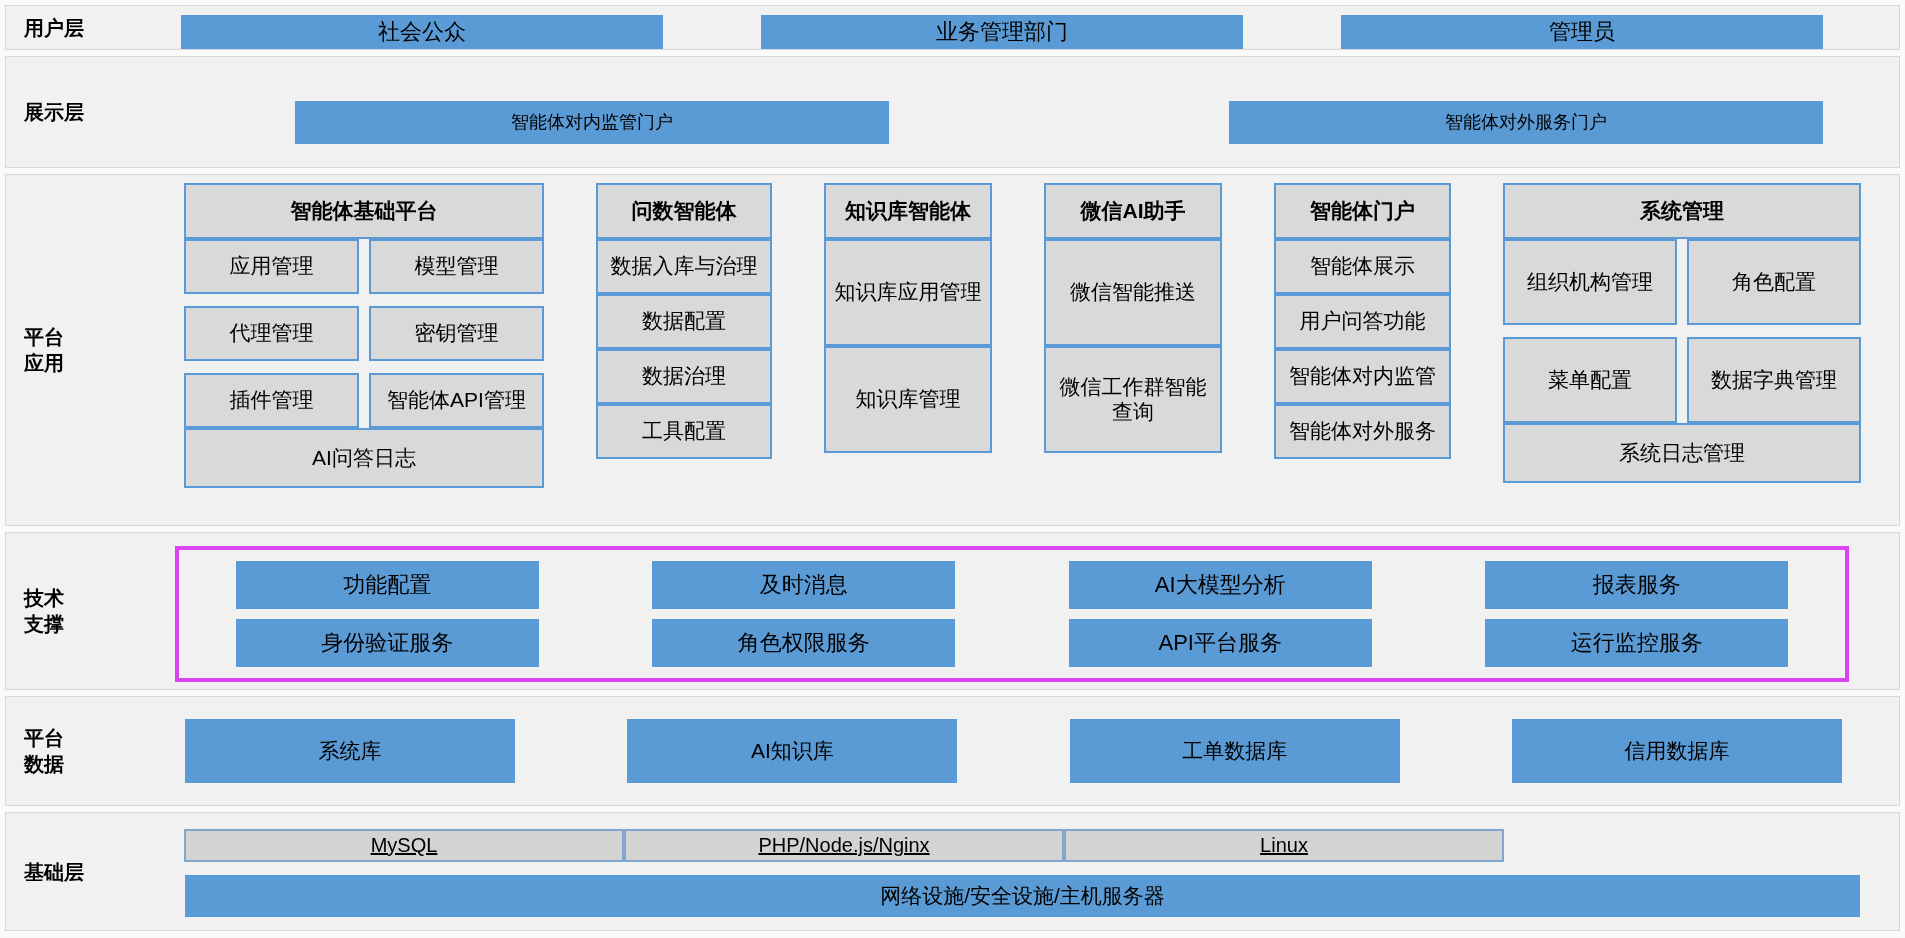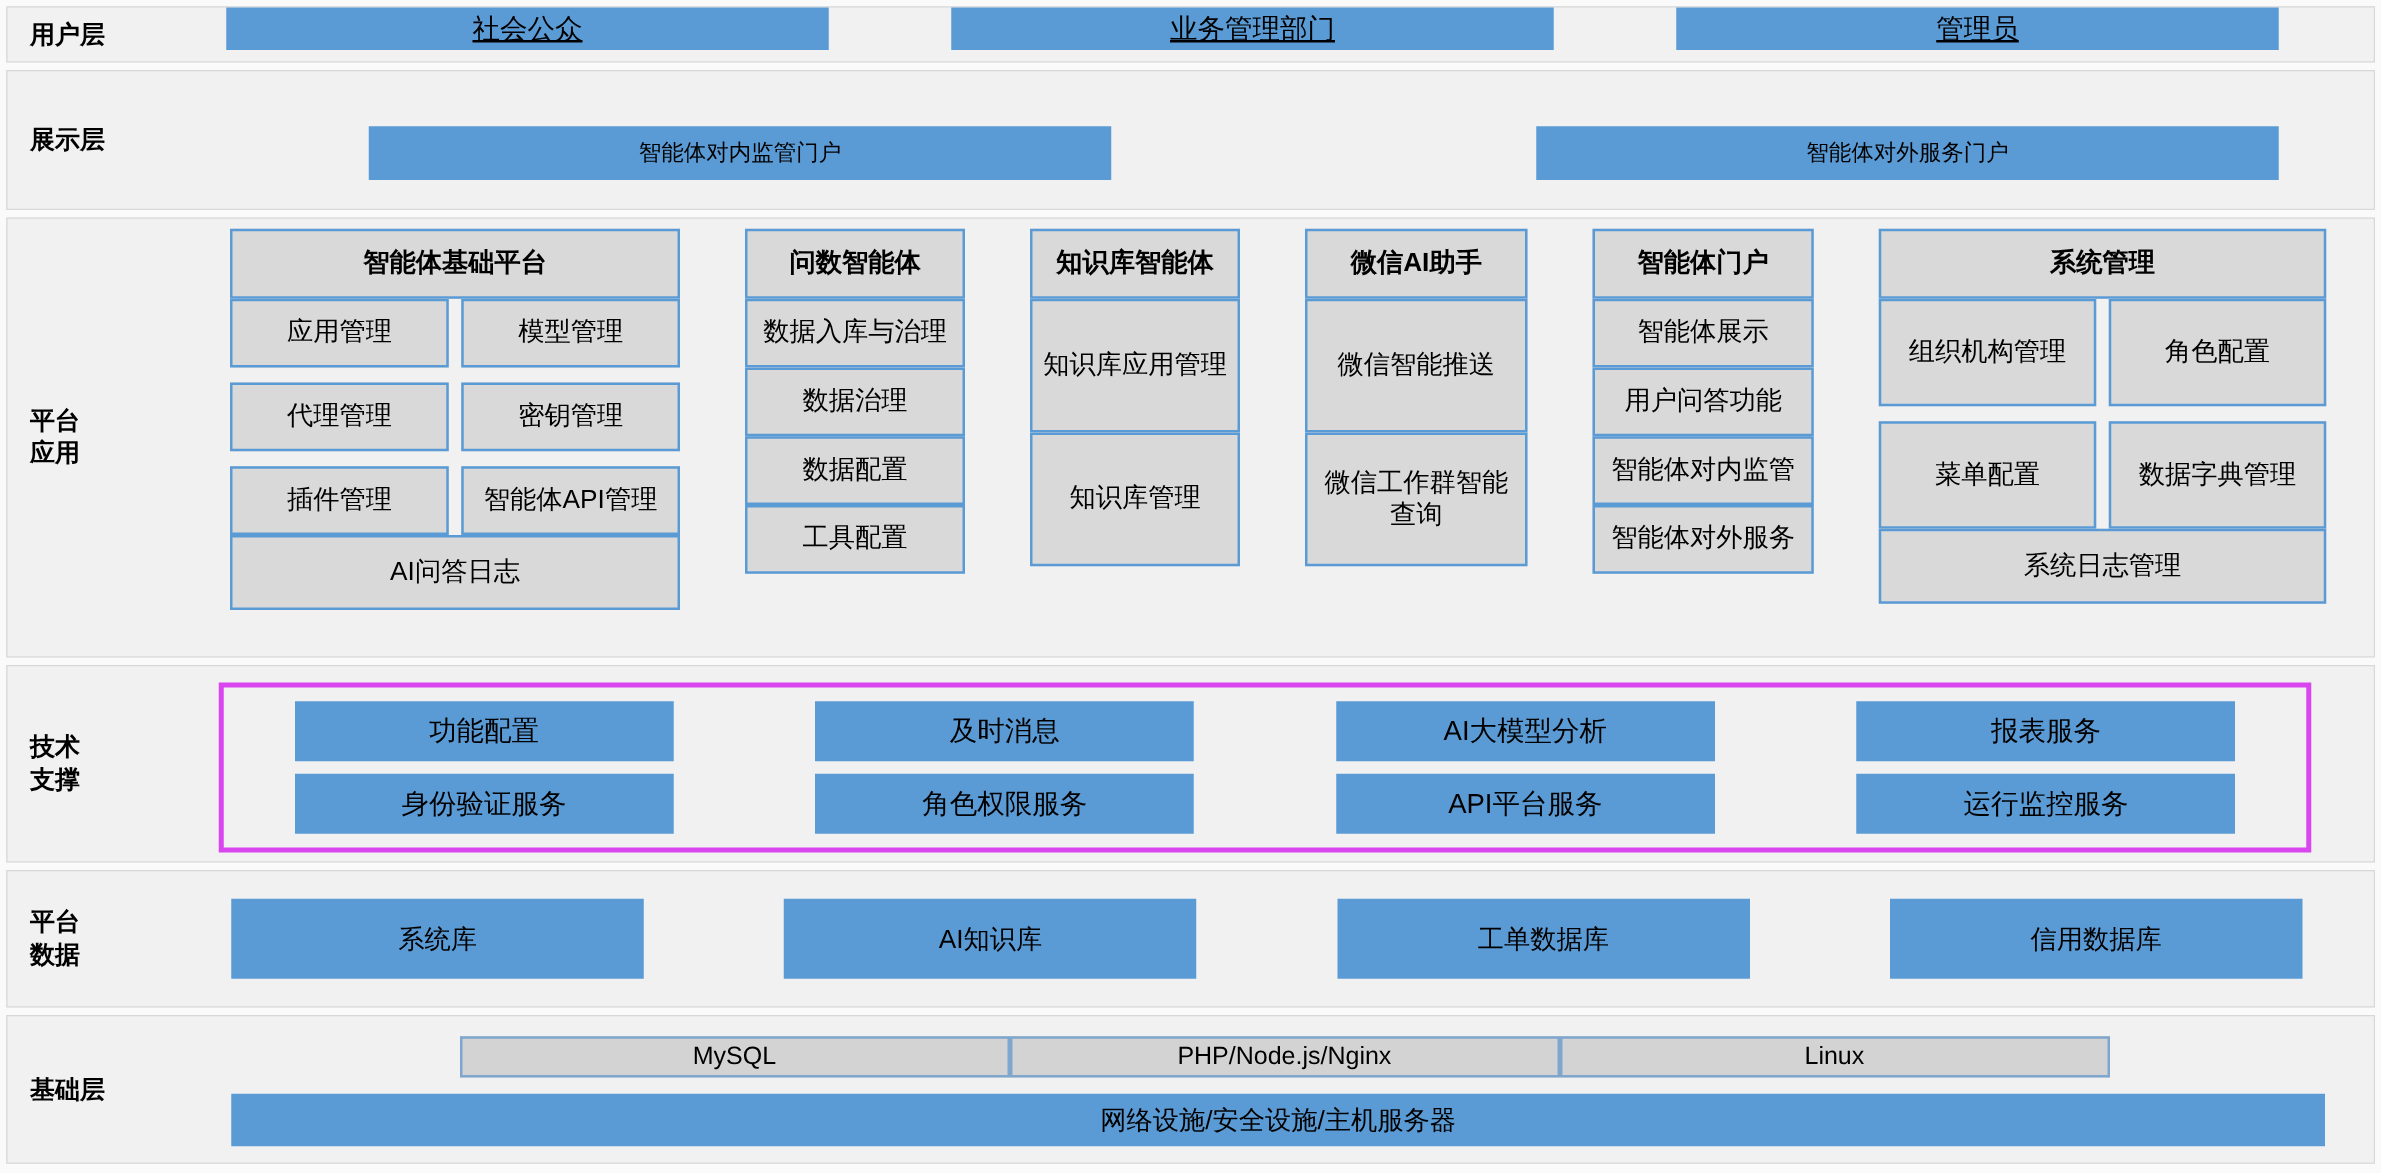"社会公众" .user-content { align-items: flex-start -> flex-end; text-decoration: underline -> none }
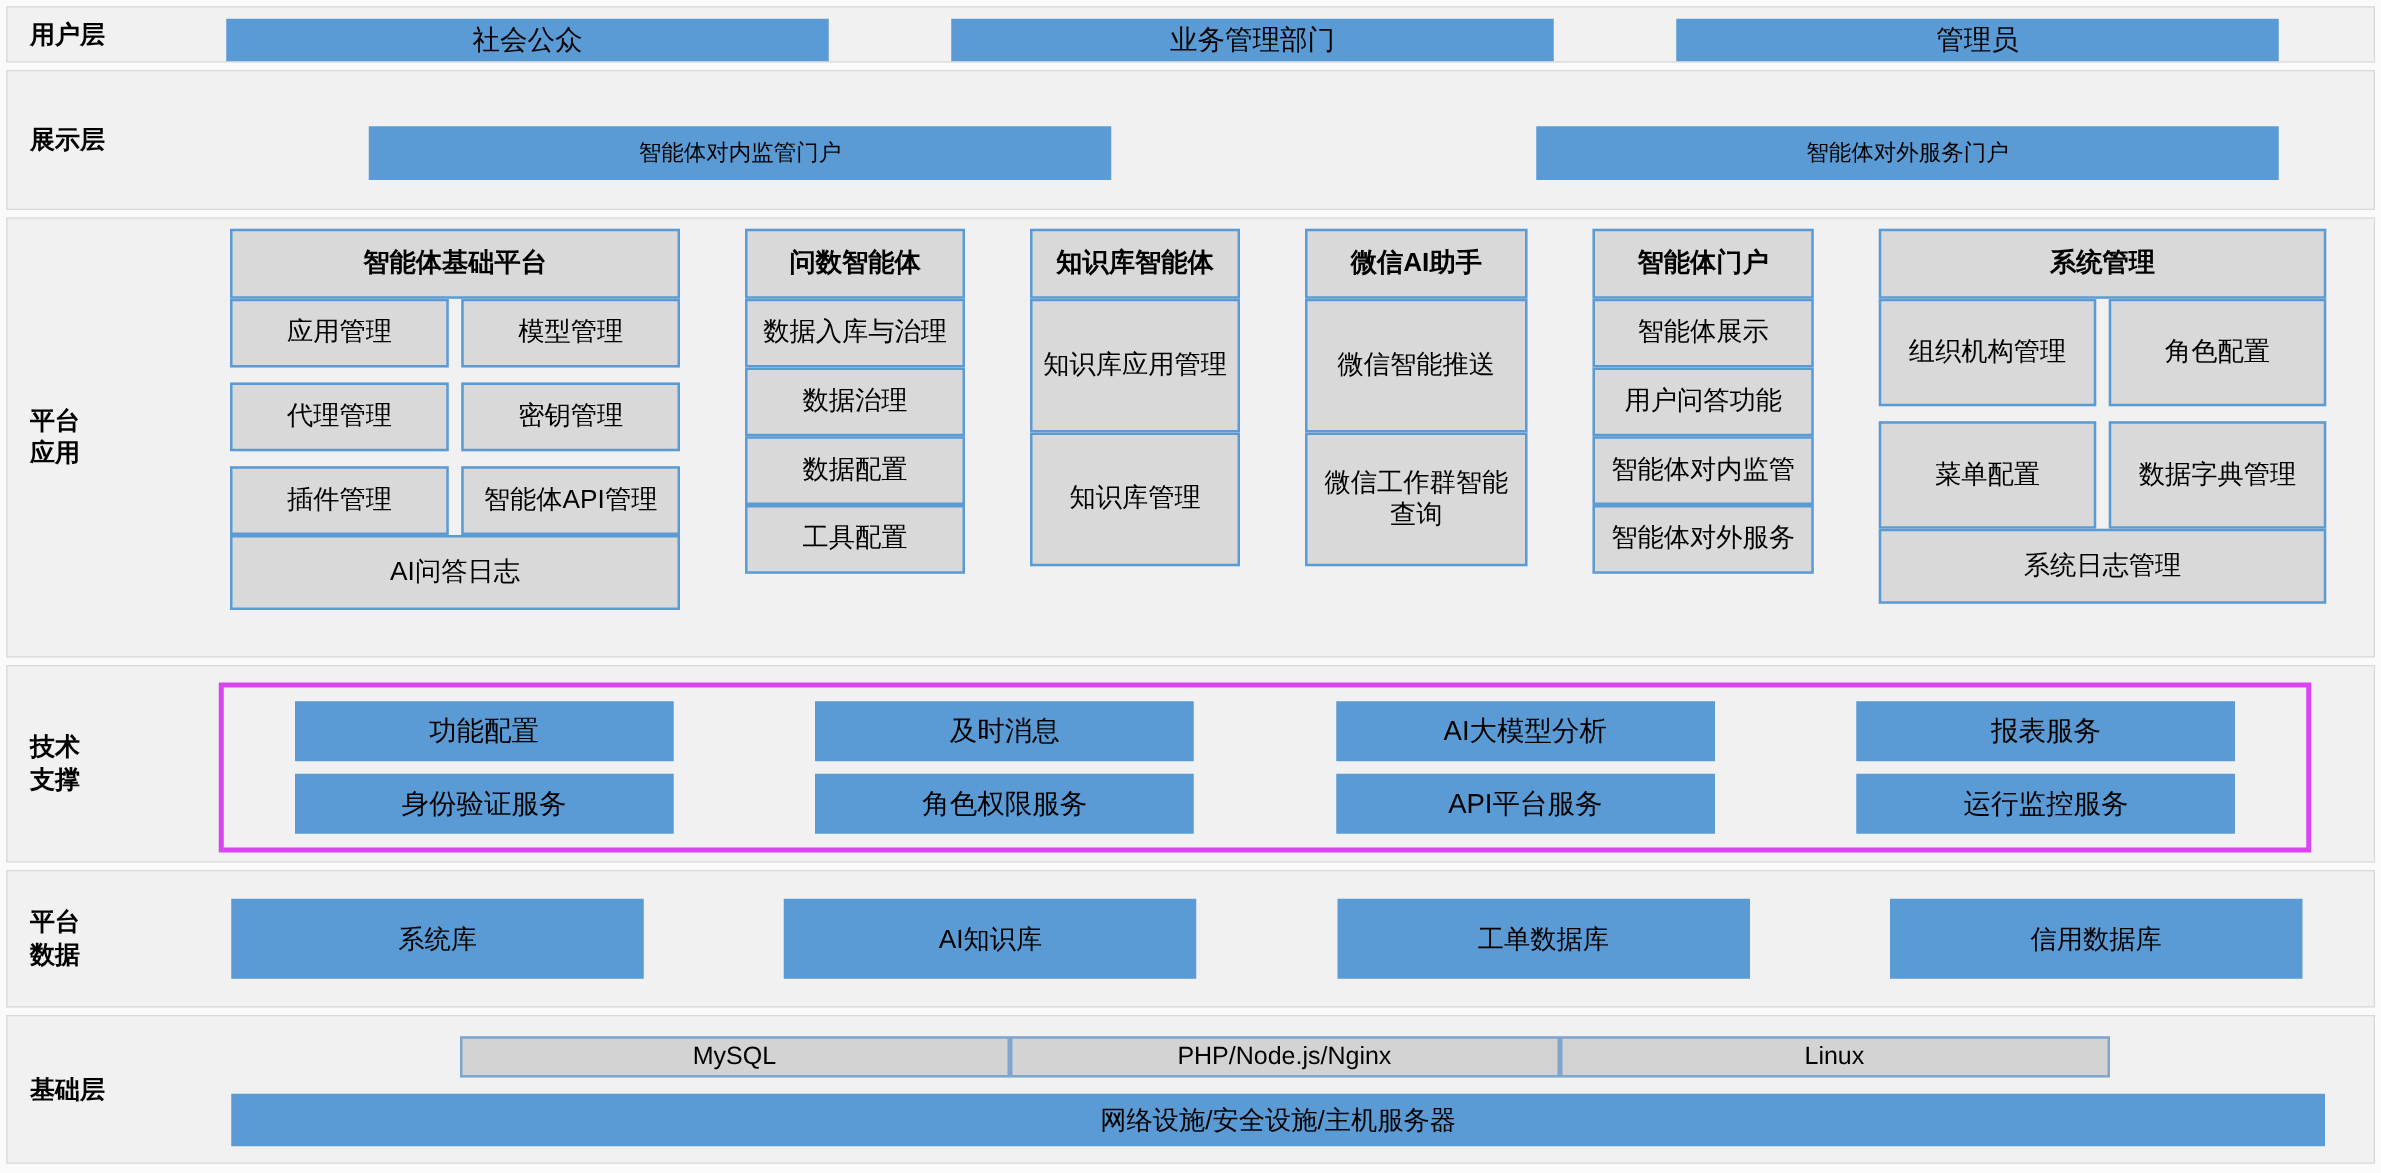"数据治理" div.gray-box { order: before "数据配置" -> after "数据配置" }
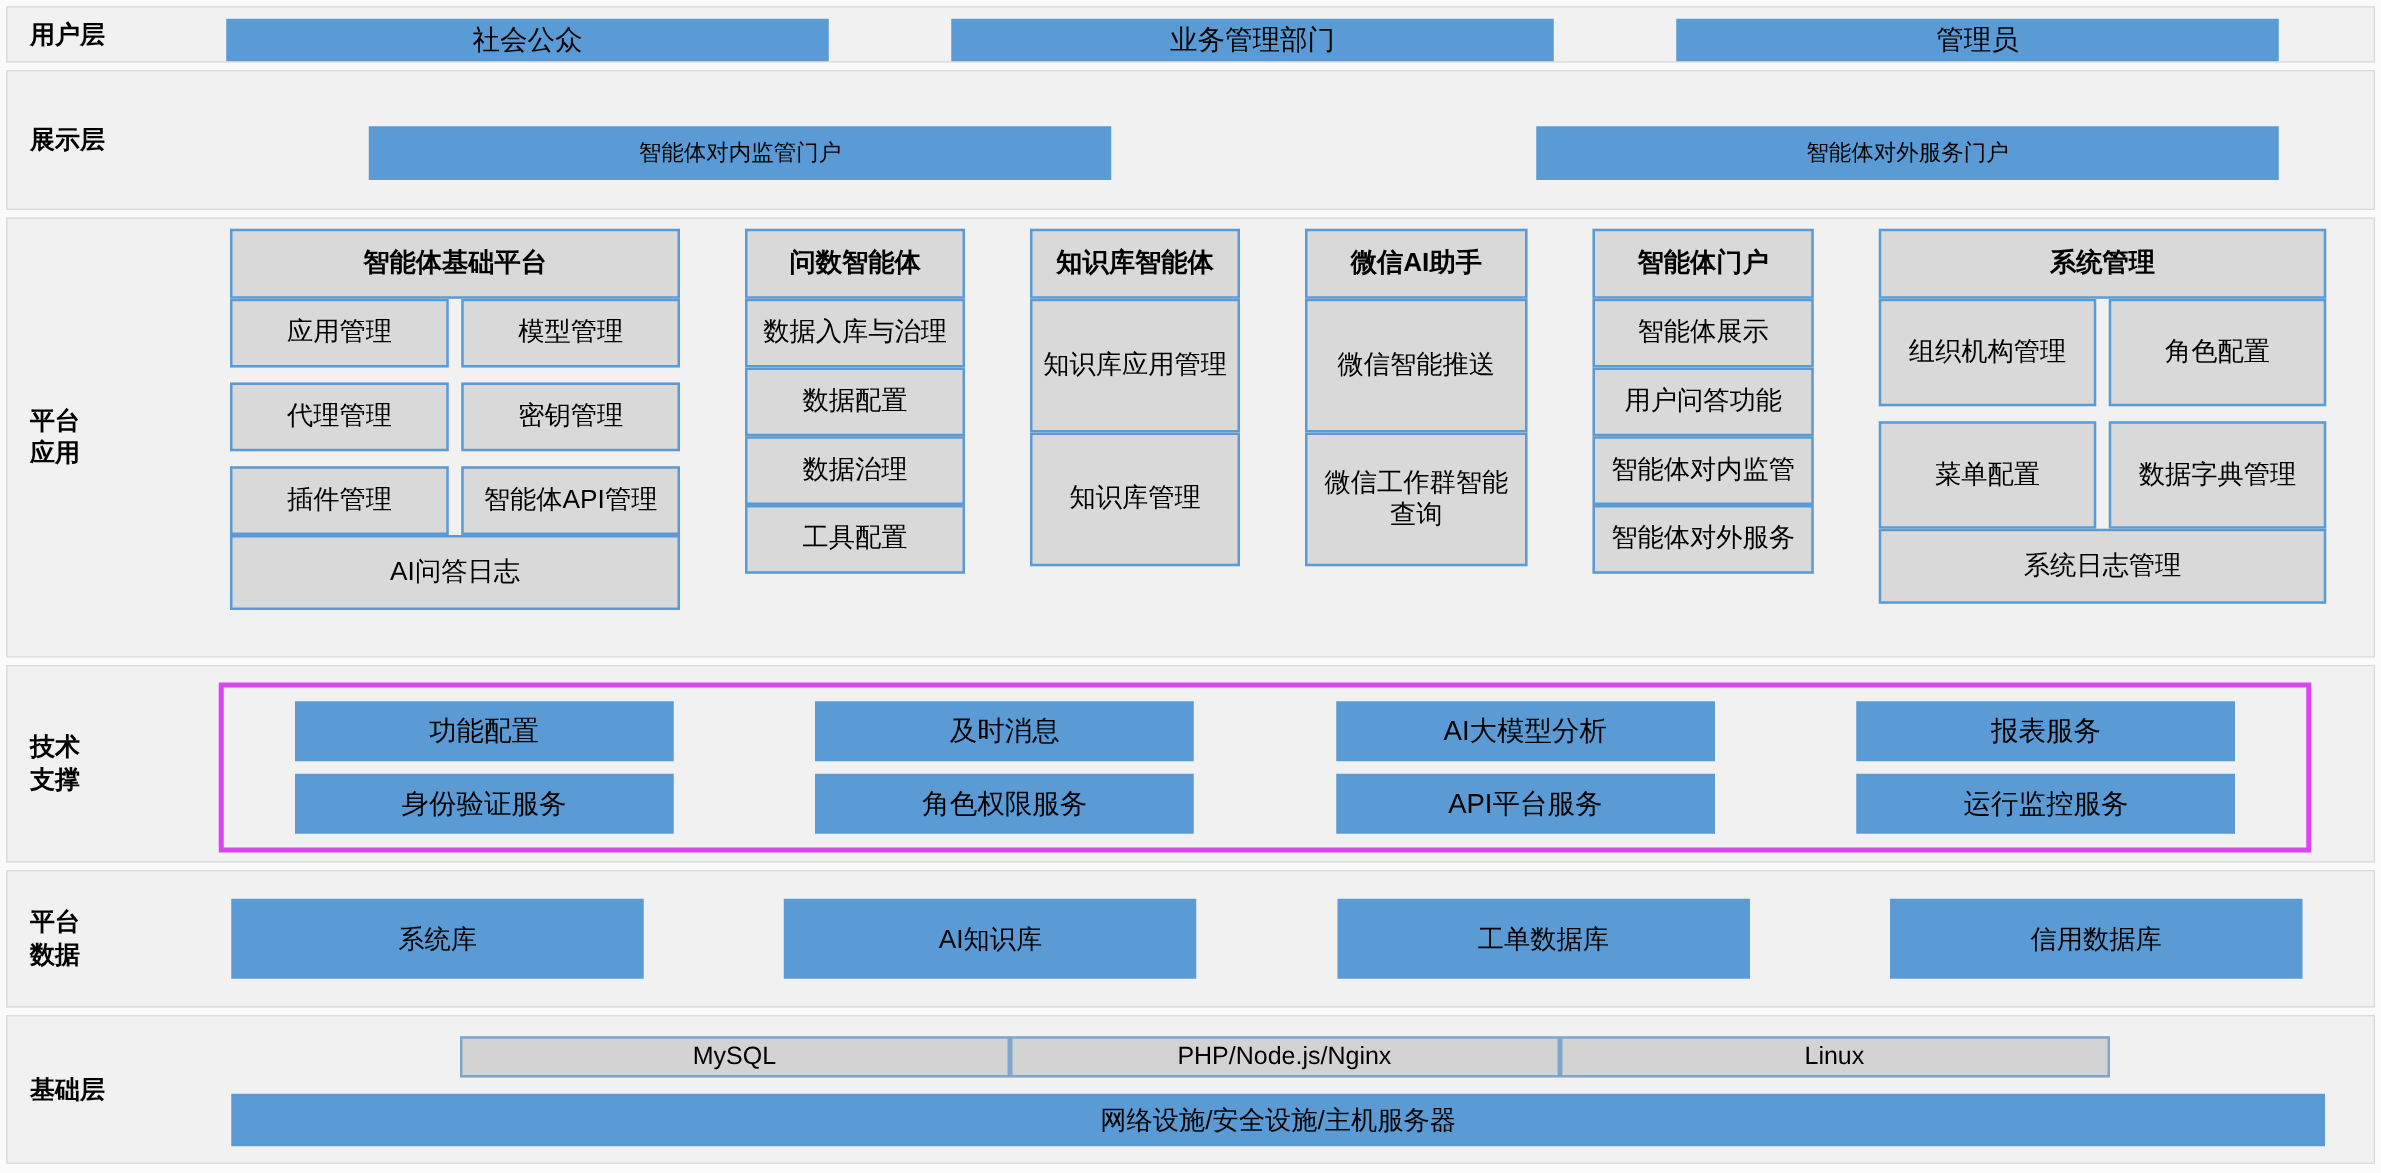"MySQL" .base-row { justify-content: center -> flex-start; text-decoration: none -> underline }
